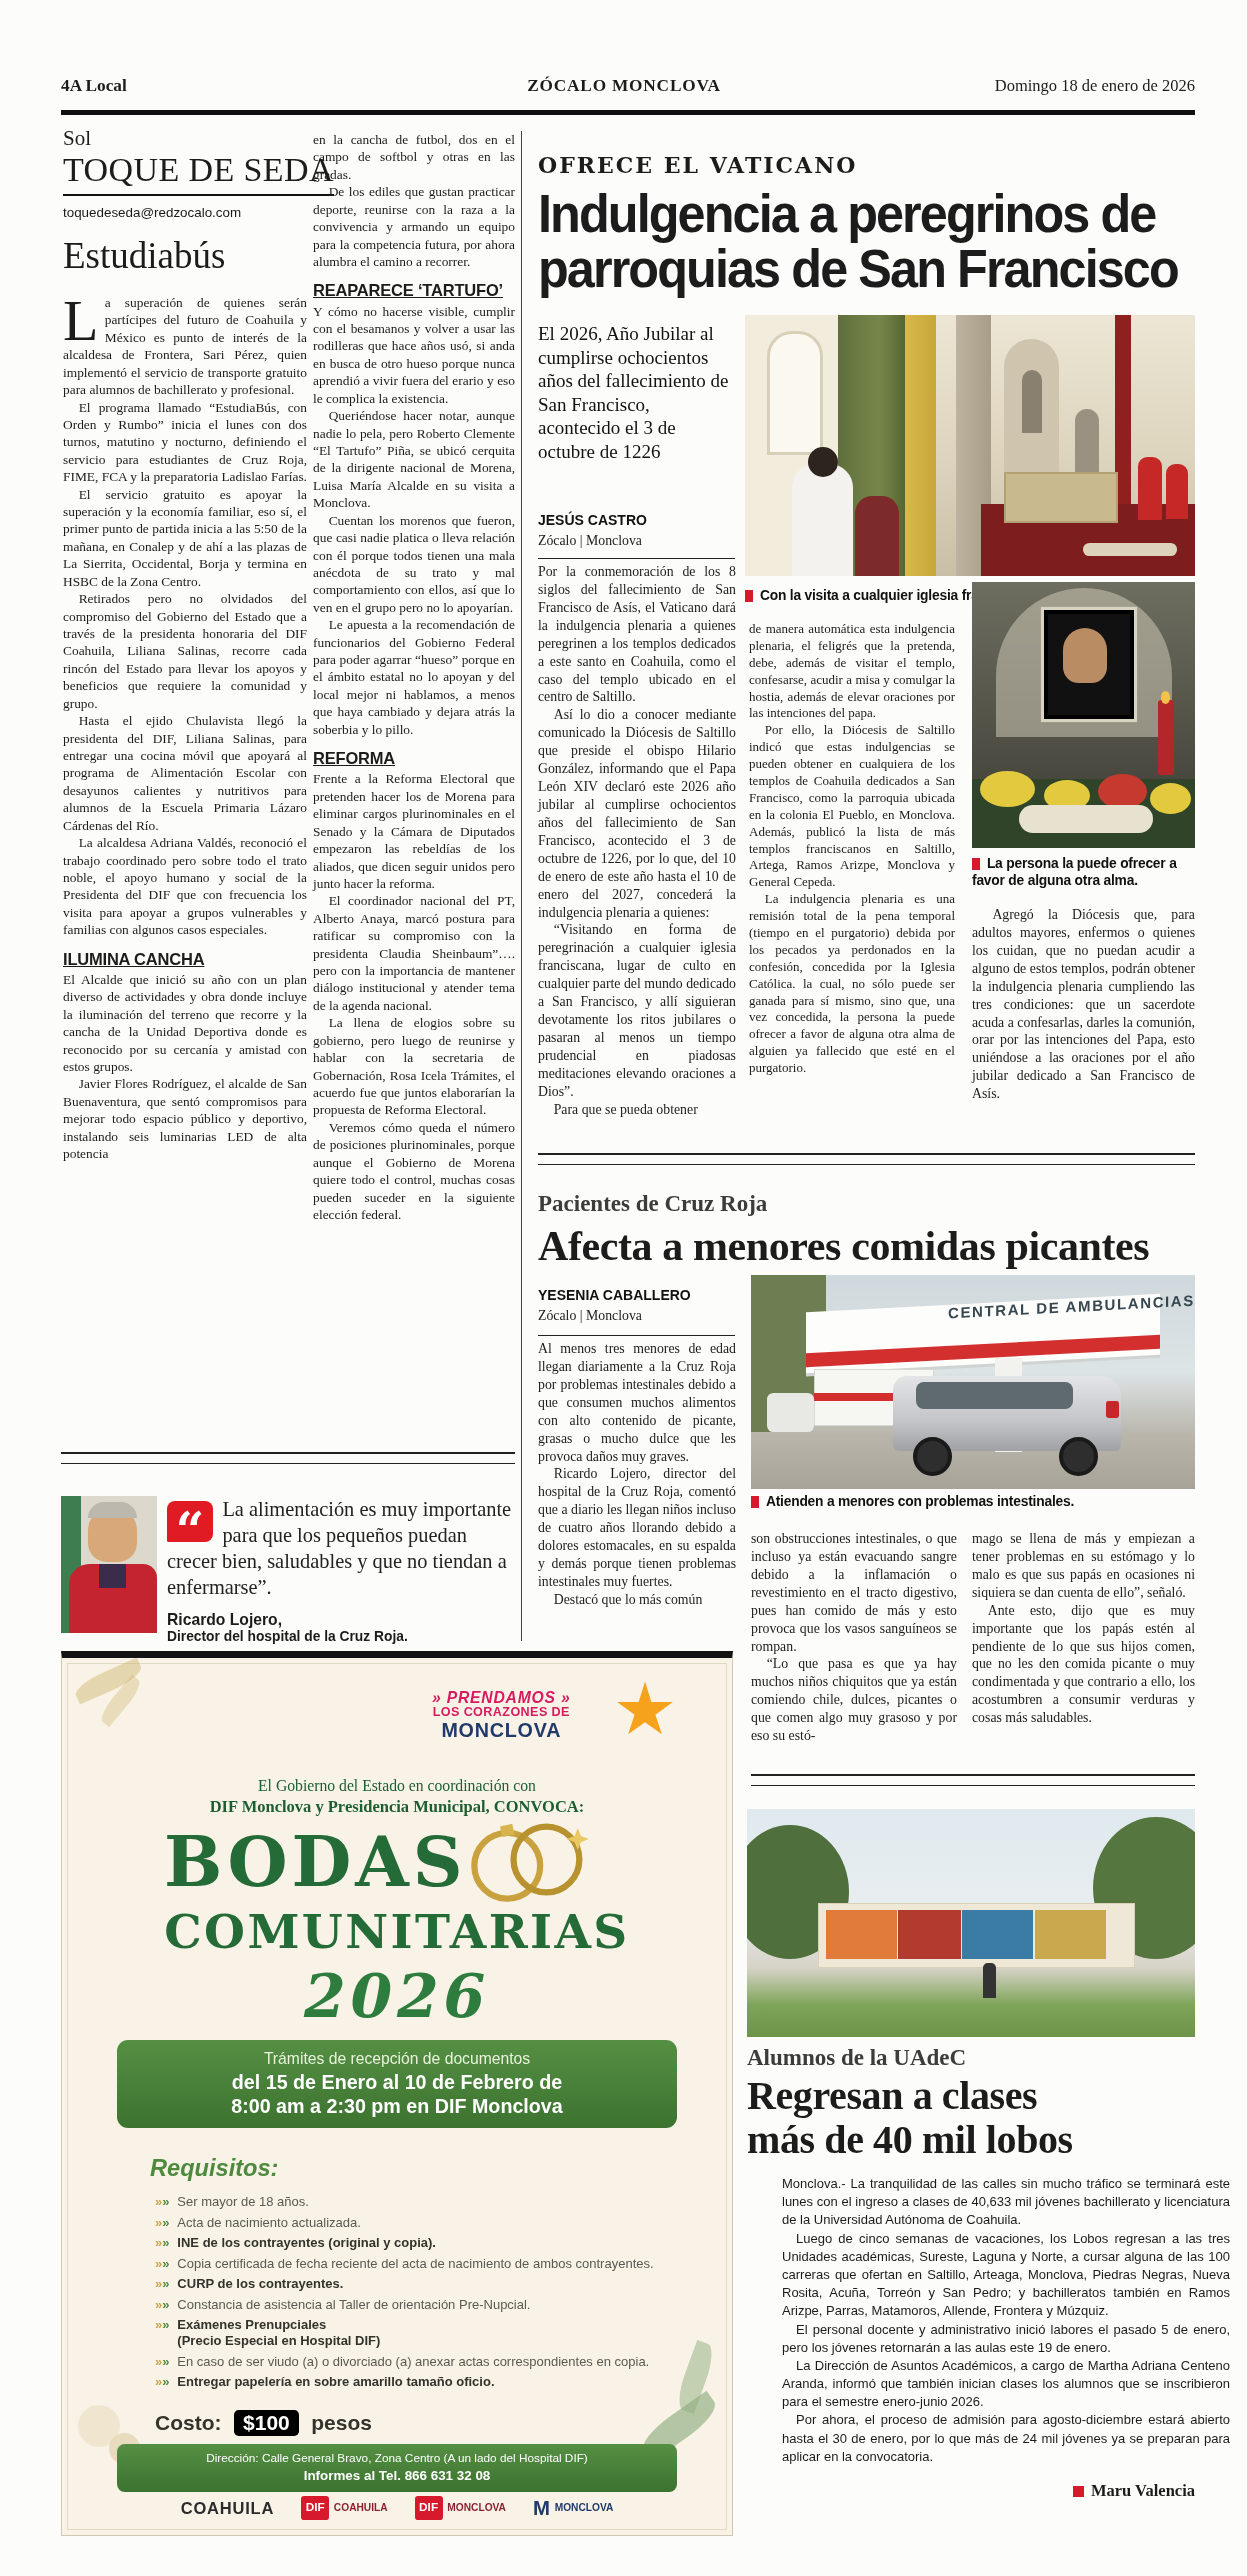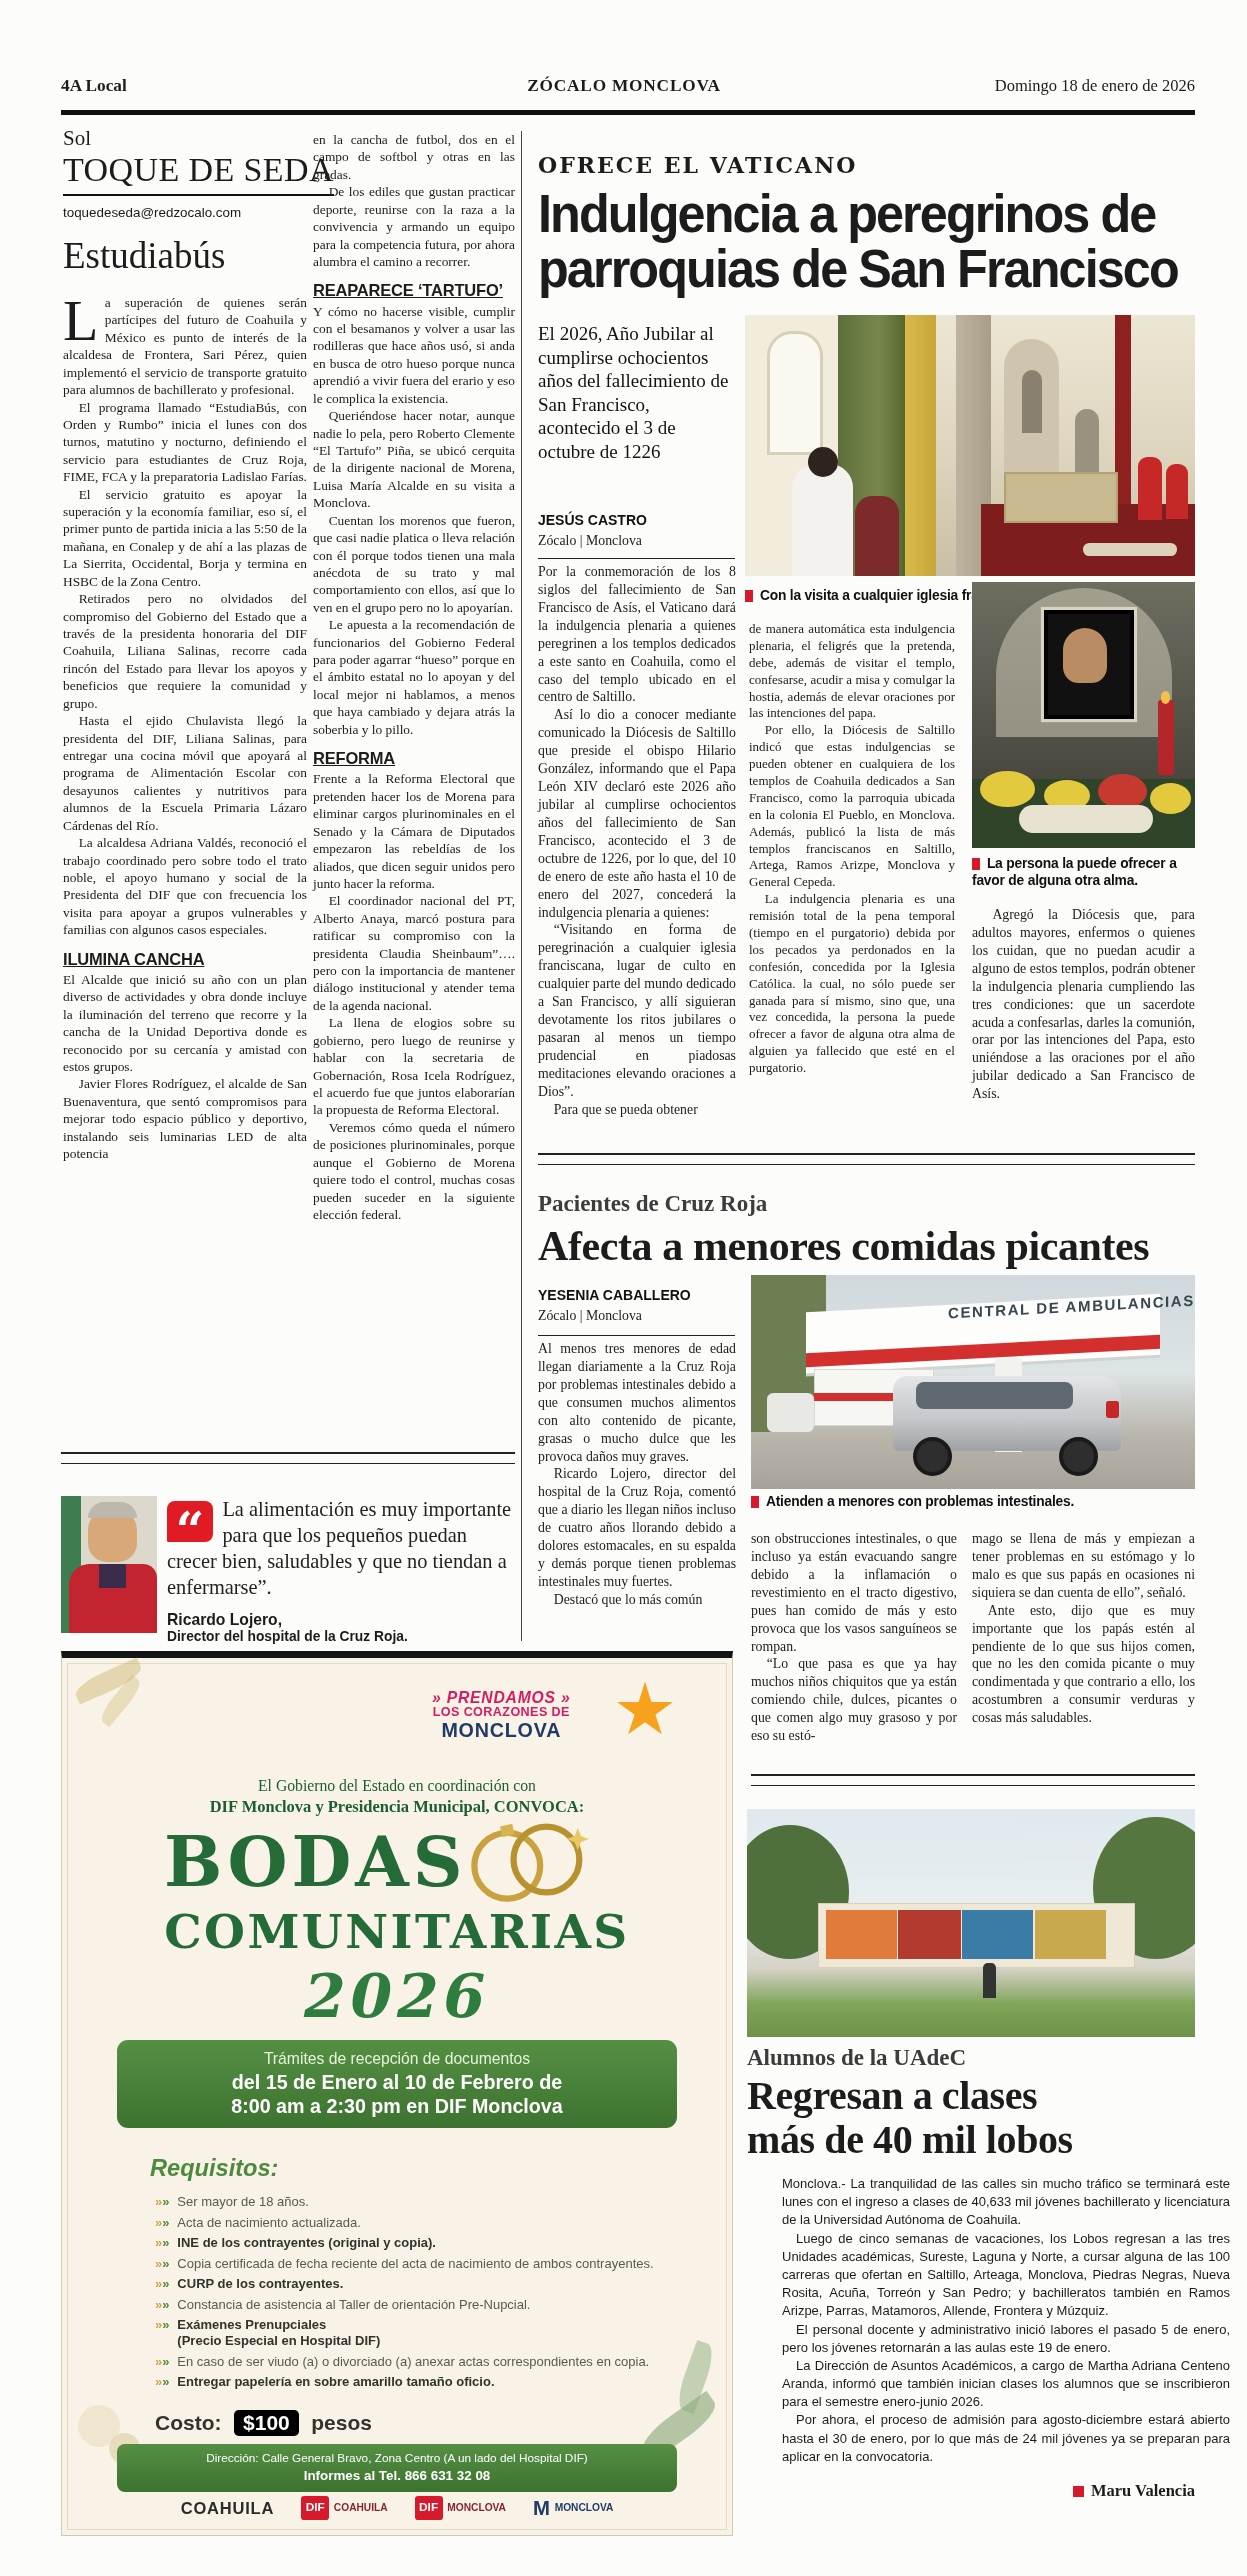"La llena de elogios sobre" p { text: Rodríguez -> Trámites }
